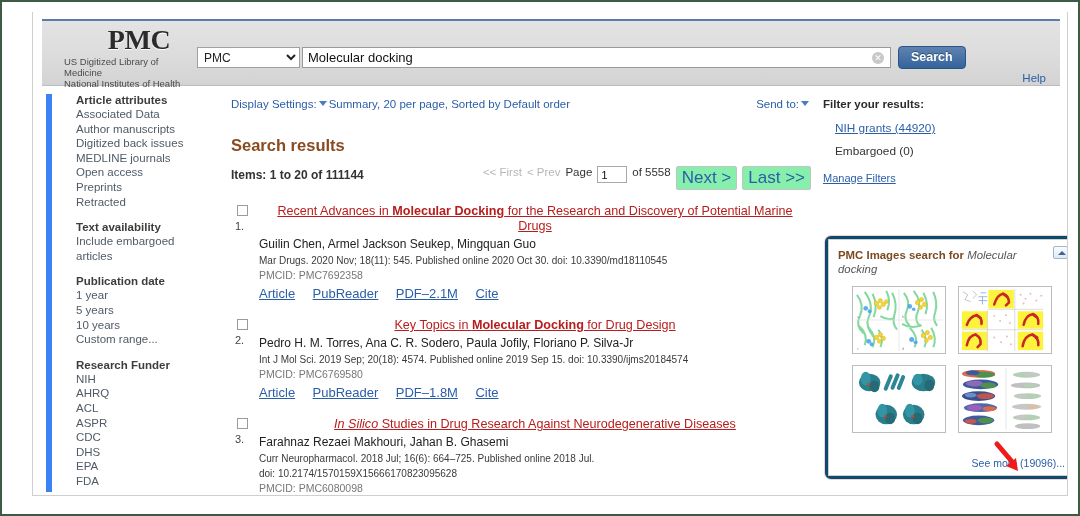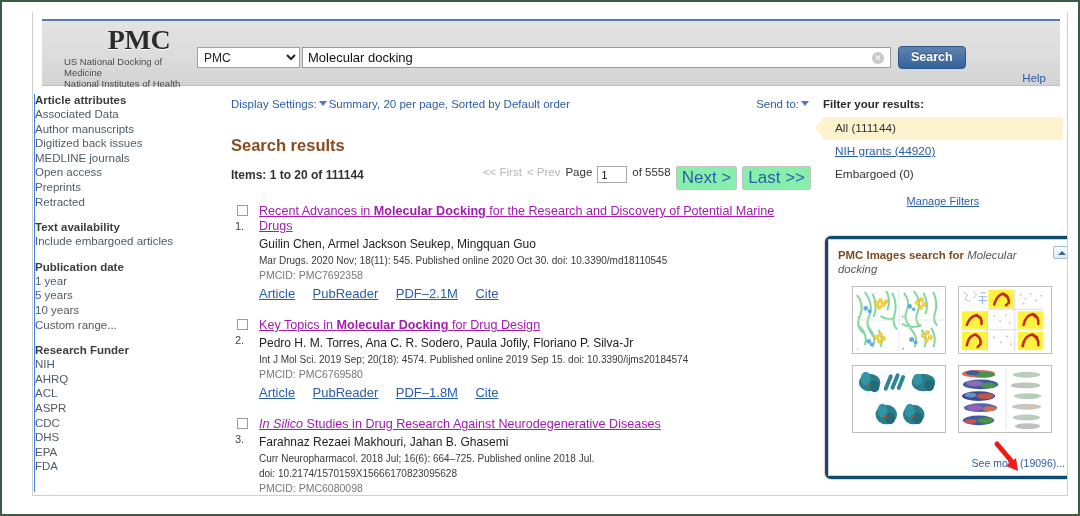"US National Docking of" div { text: National Docking -> Digitized Library }
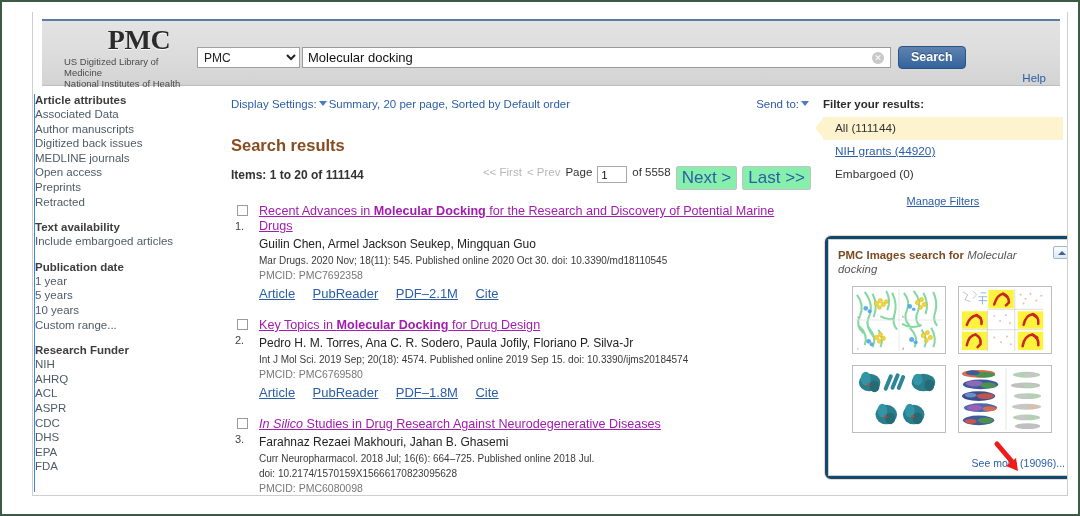"Article attributes" #left-col { border-left: 1px solid #3b82f6 -> 6px solid #3b82f6; left: 1px -> 13px; padding-left: none -> 24px }
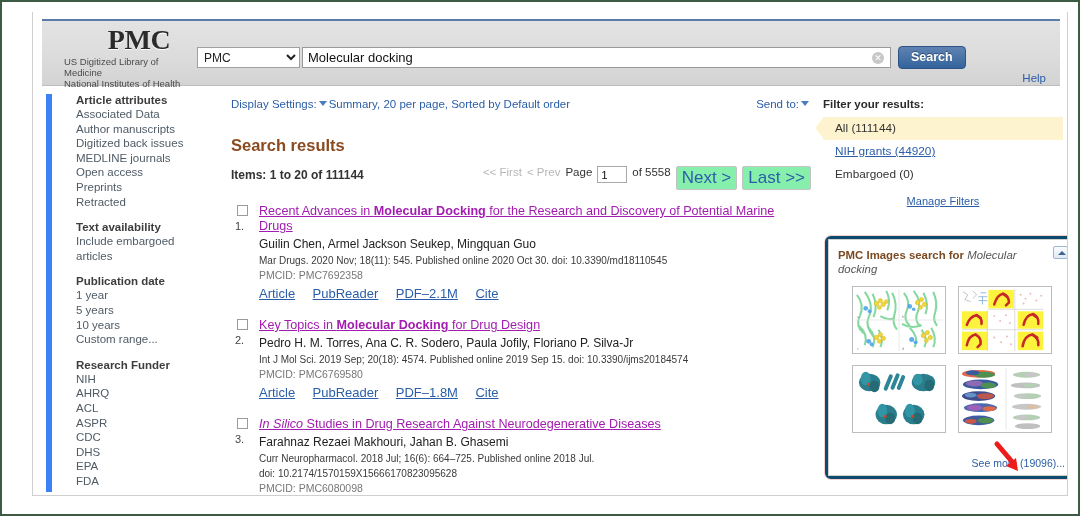"All (111144)" div.filter-row { html: <div>All (111144)</div> -> none }
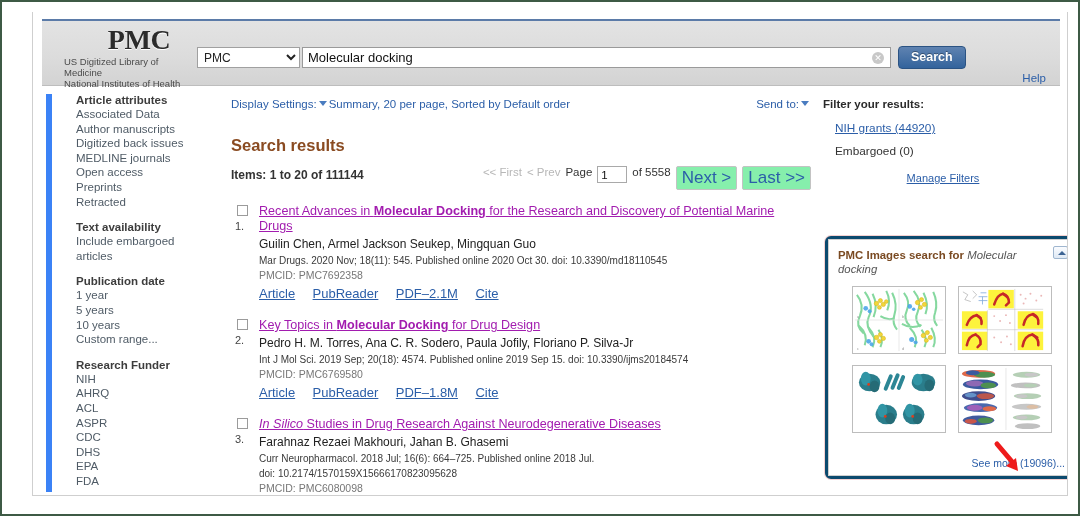"Manage Filters" #manage-filters { text-align: center -> left }
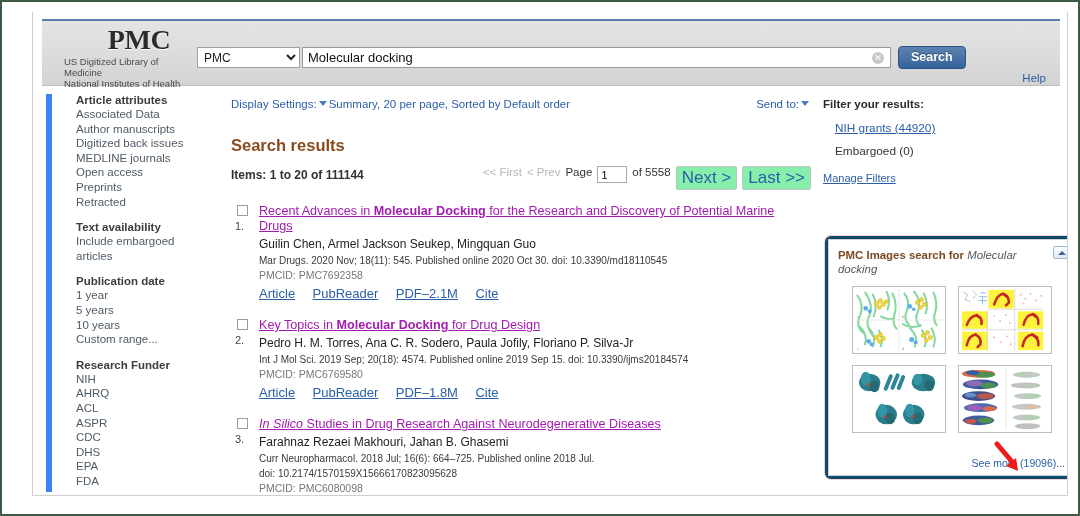"Recent Advances in Molecular Docking" .res-title { color: #a21caf -> #b91c1c; text-align: none -> center }
